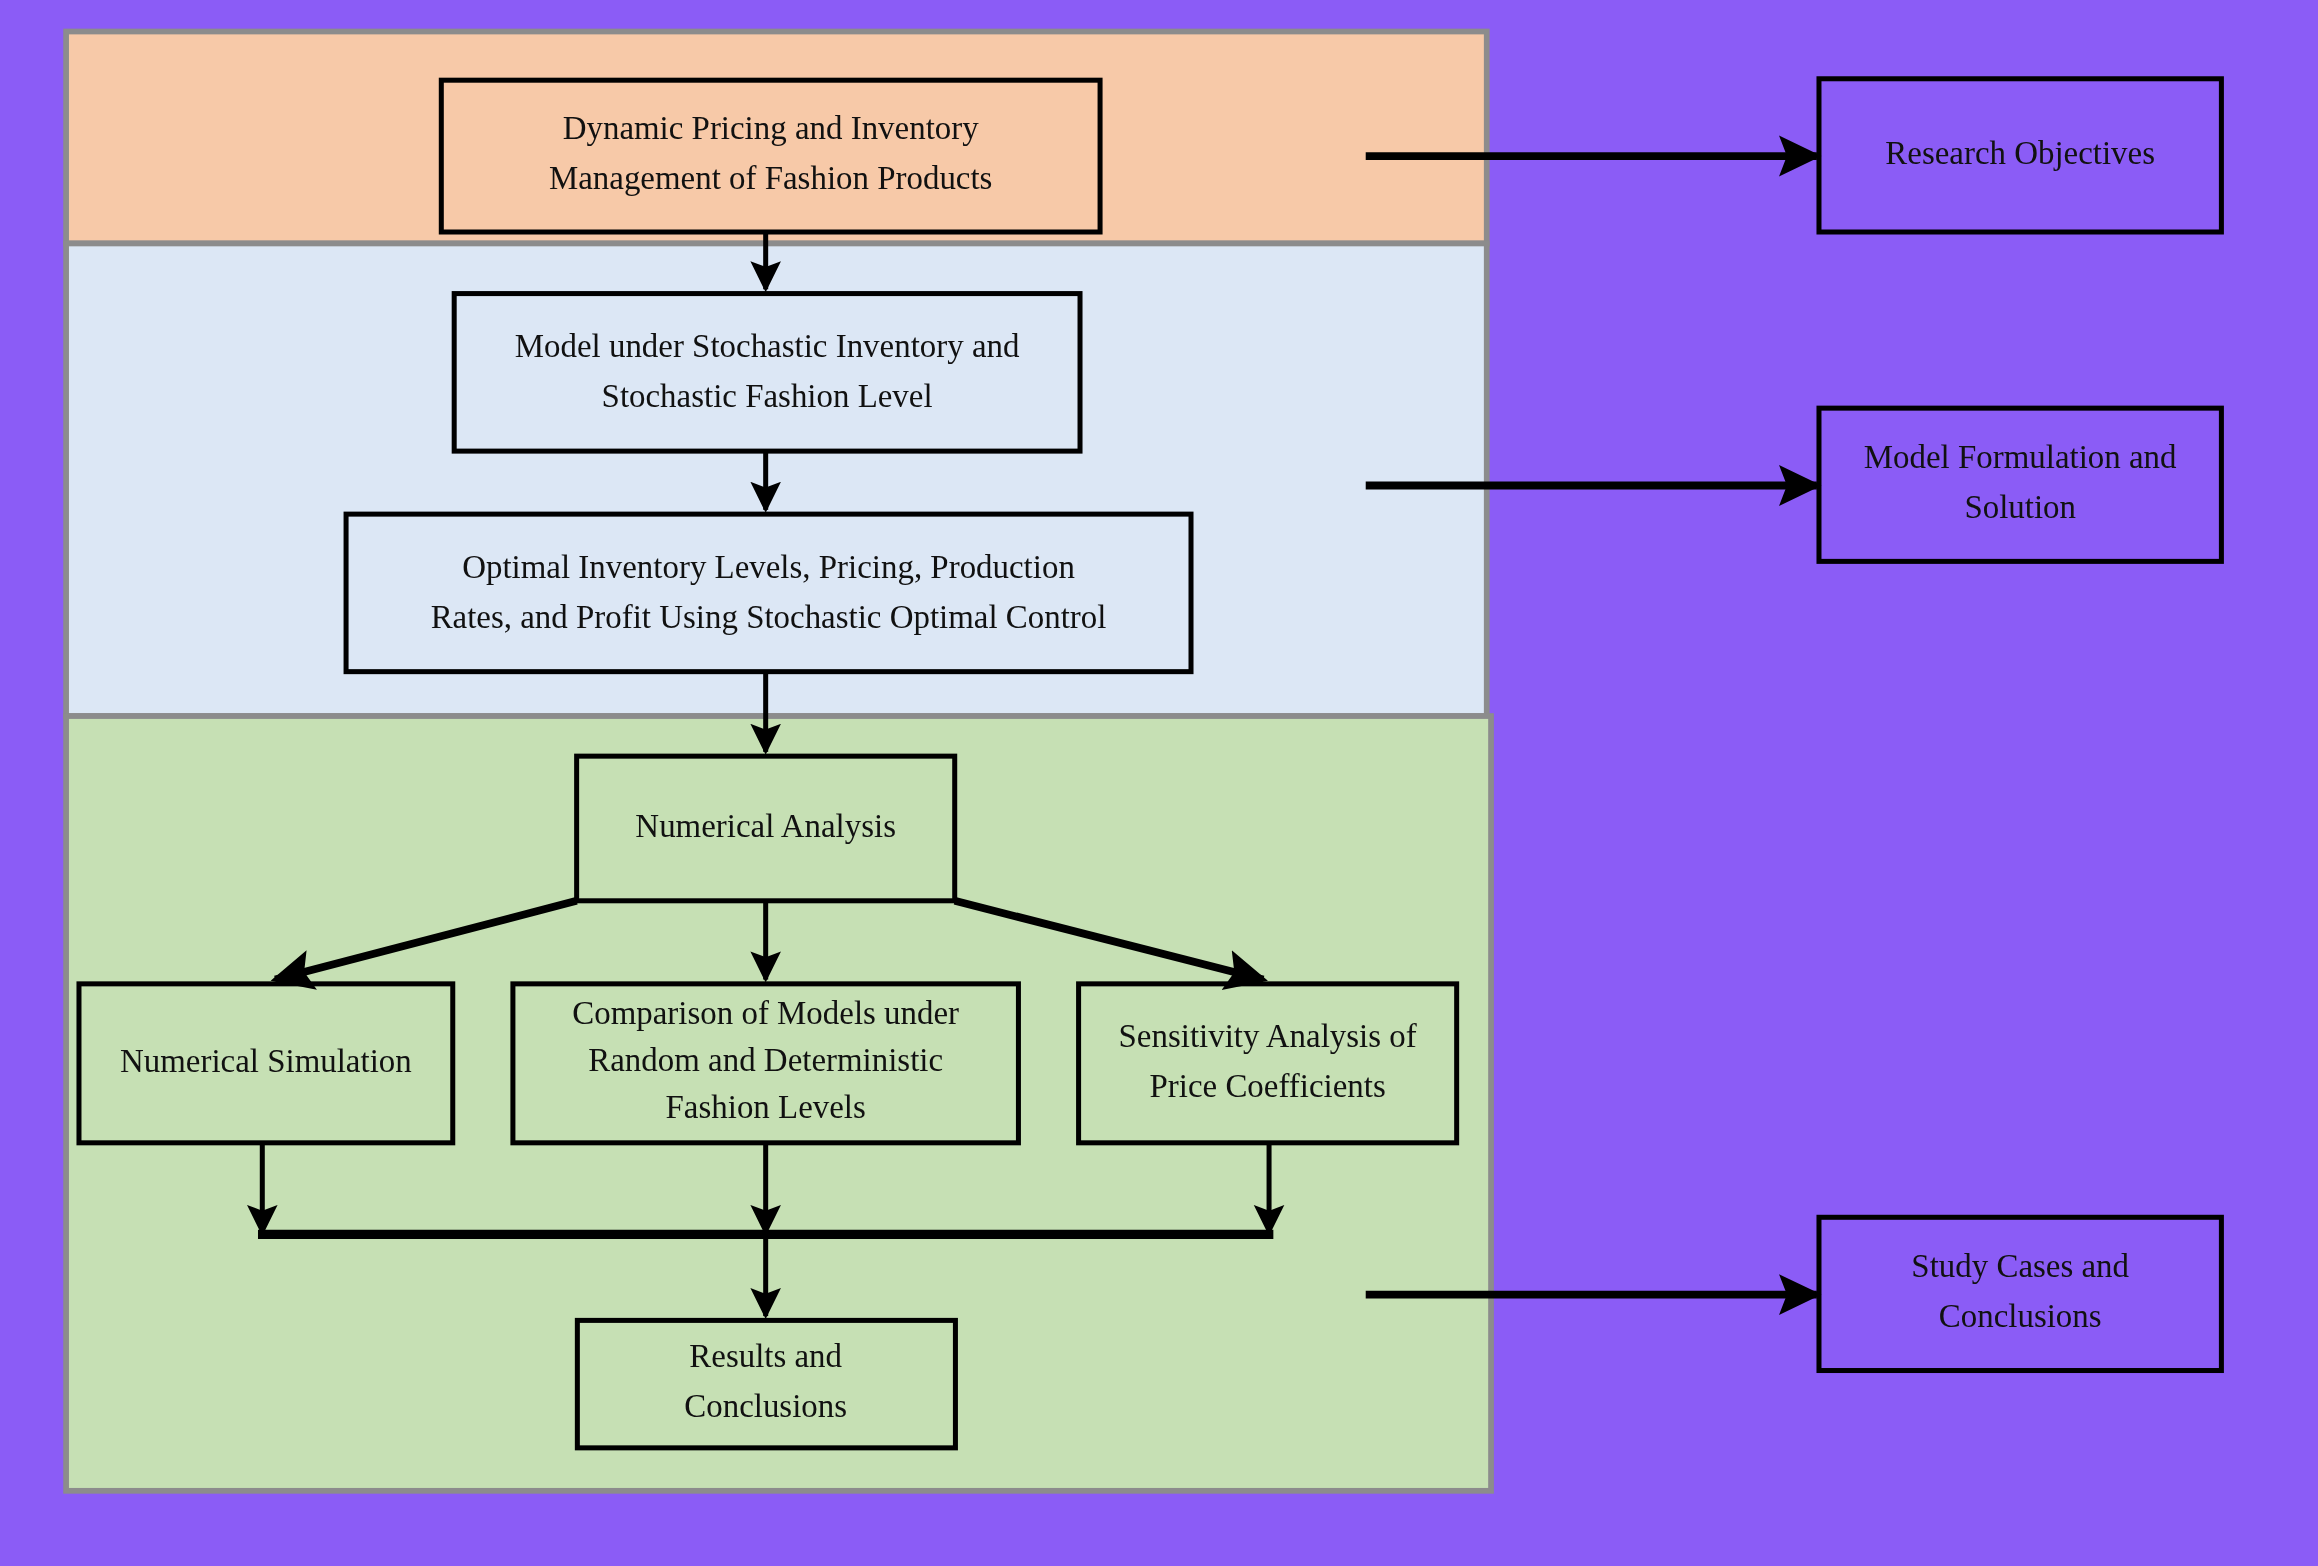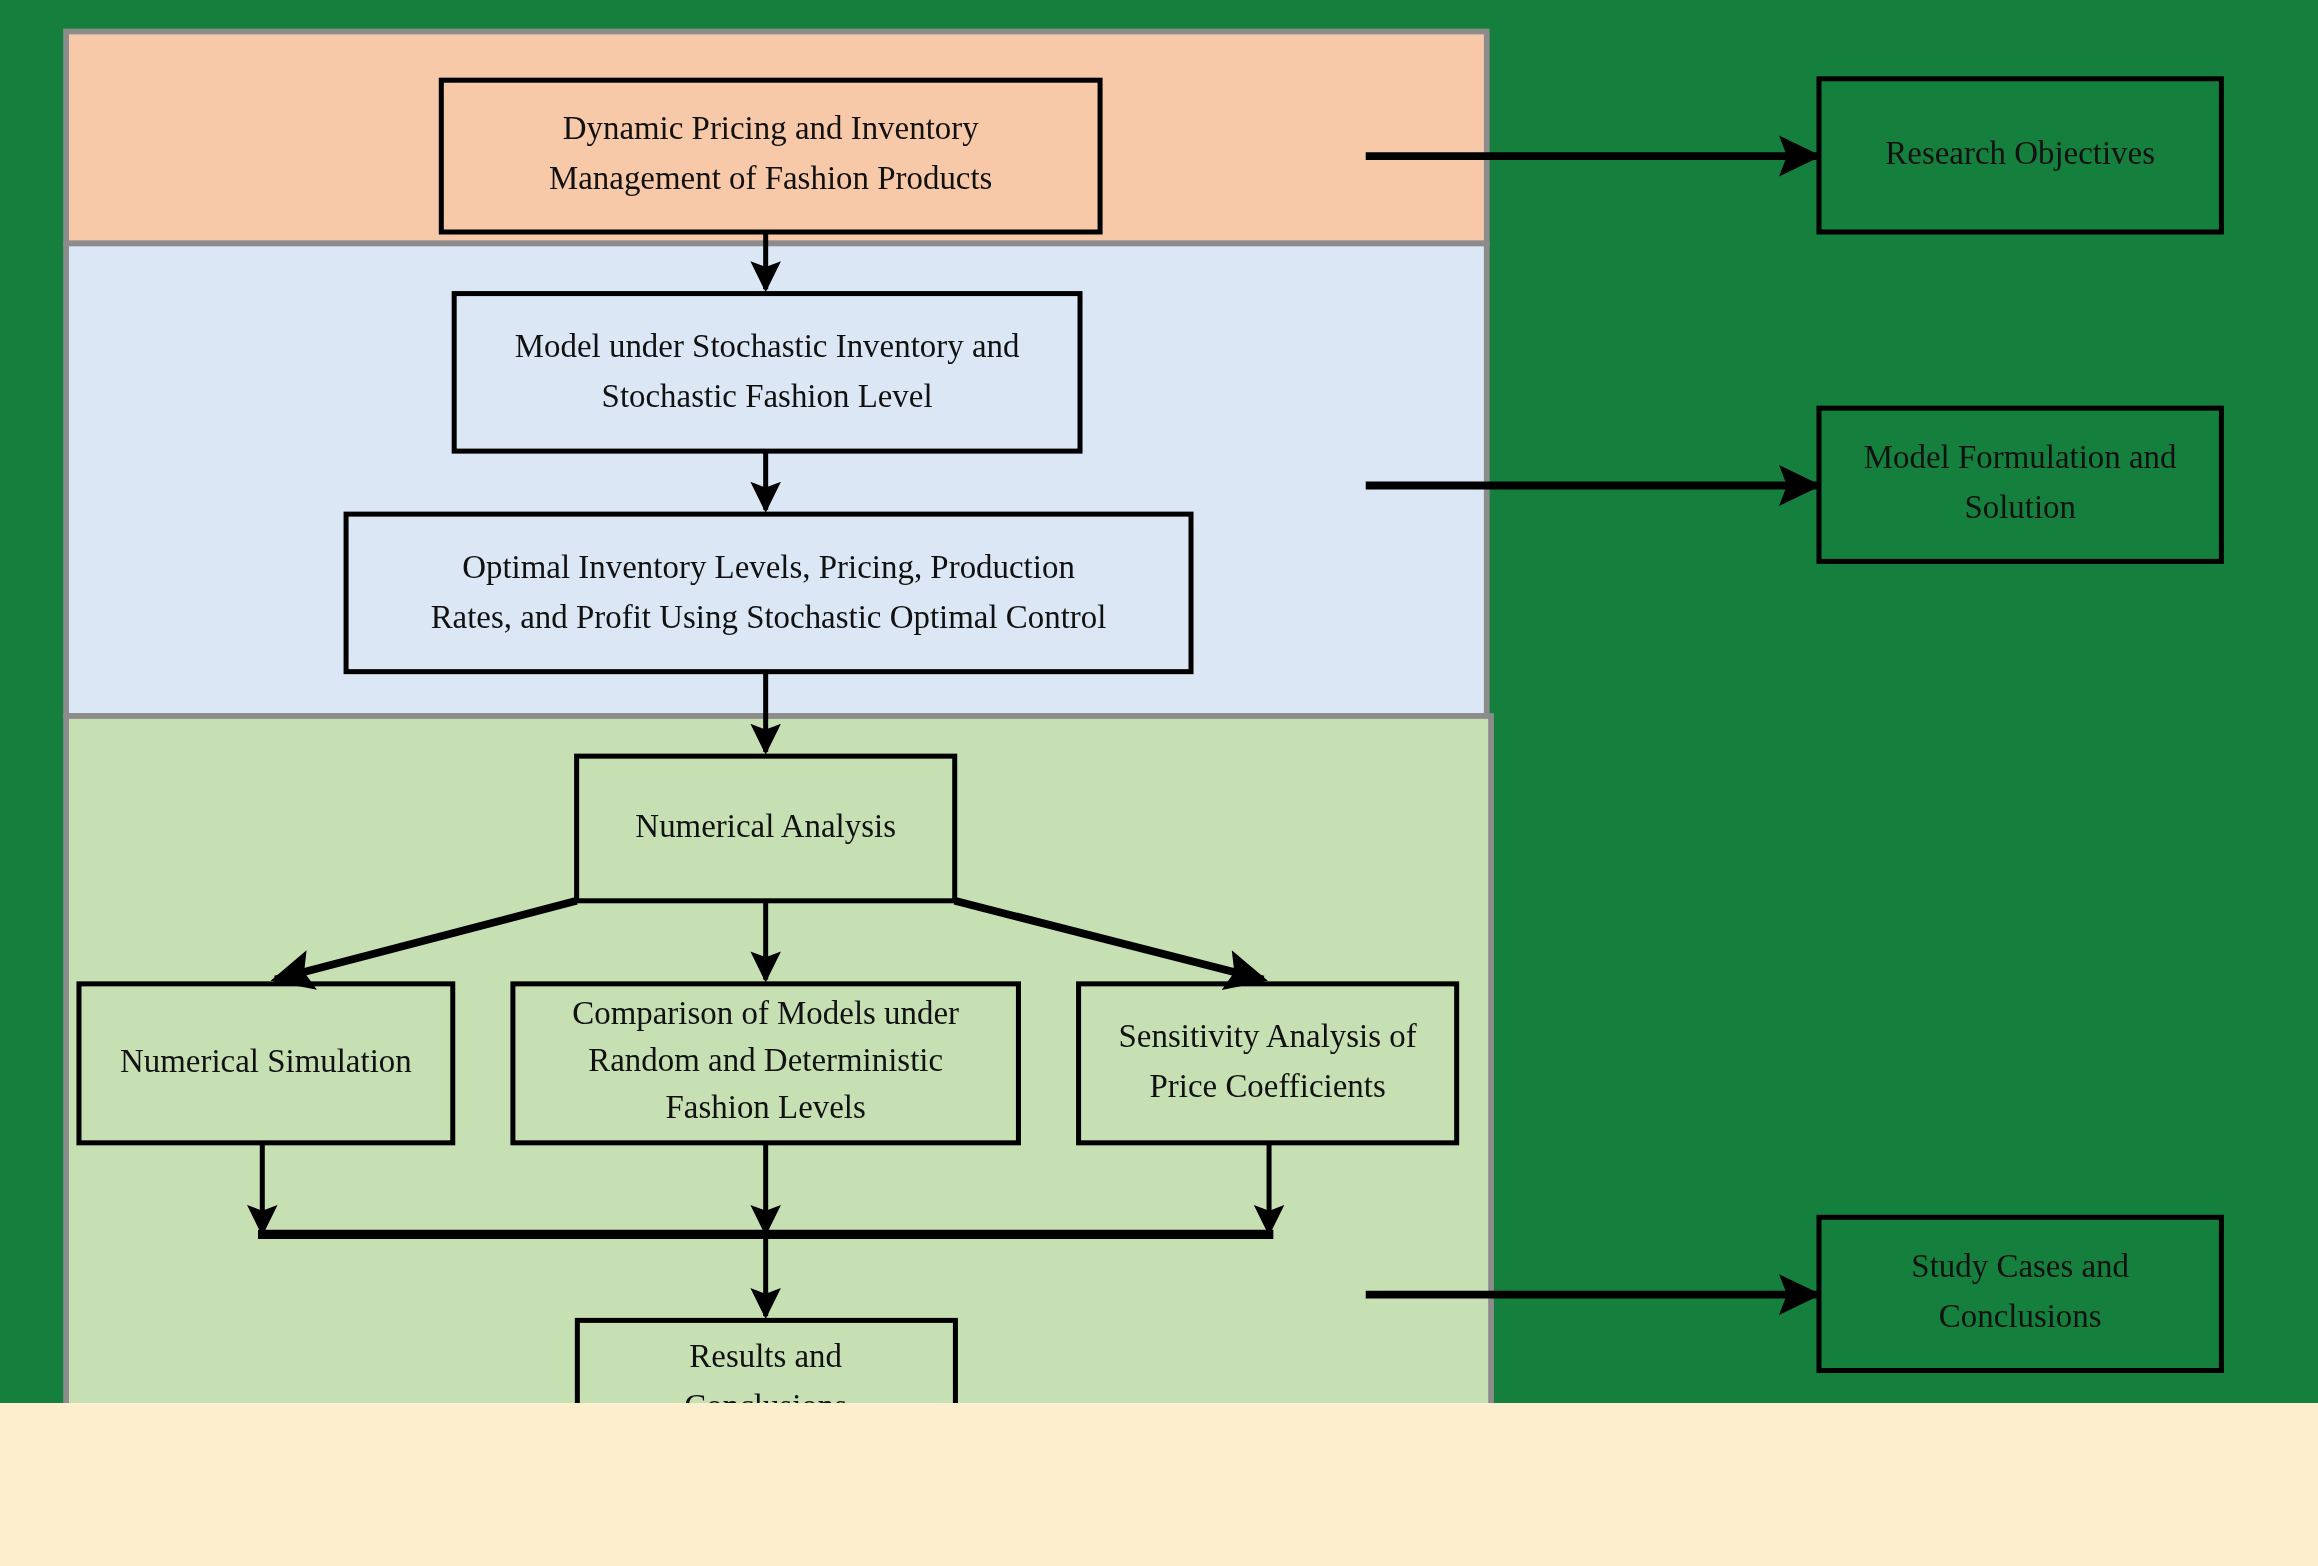"Dynamic Pricing and Inventory" #page { background: #15803d -> #8b5cf6; height: 1403px -> 1566px }
